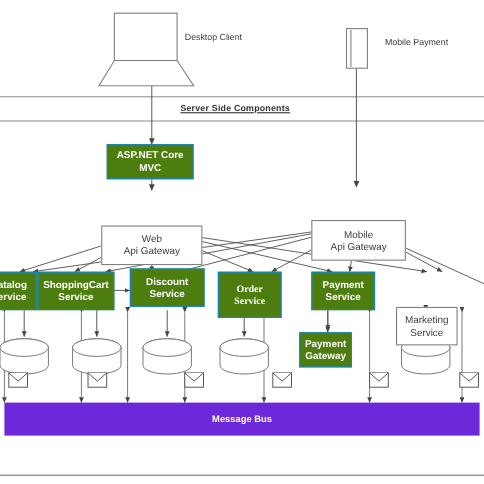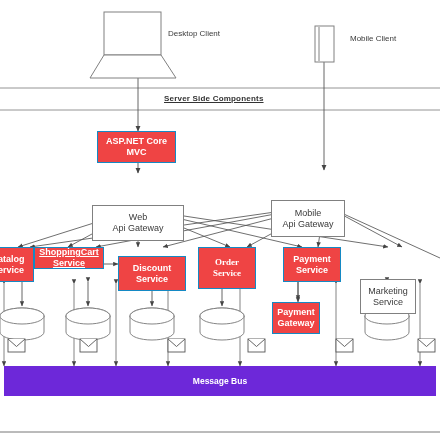"Mobile Client" div.plain-label { text: Client -> Payment }
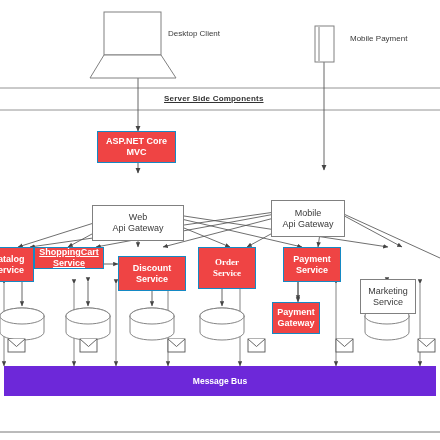"ASP.NET Core" .node-blue { background: #ef4444 -> #4d7c0f }
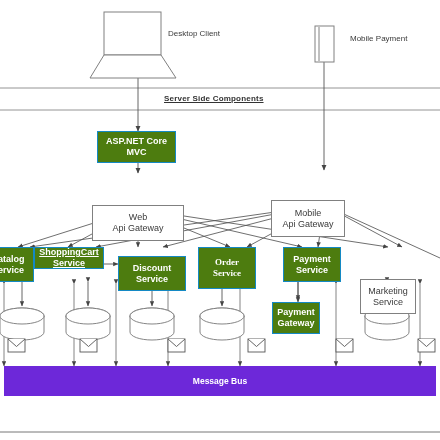"Mobile" div.node { left: 271px -> 283px; width: 74px -> 86px }
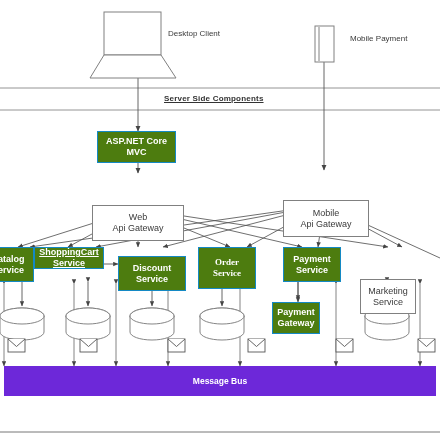"ShoppingCart" div.node { height: 22px -> 35px; text-decoration: underline -> none }
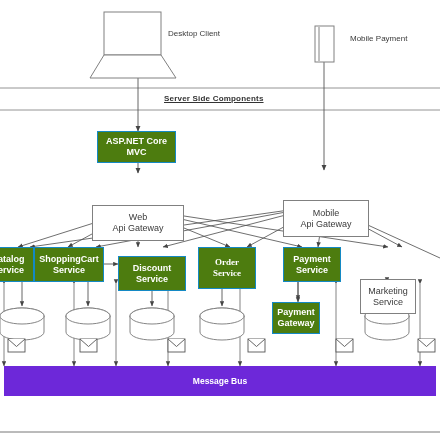"Discount" div.node { top: 256px -> 244px }
